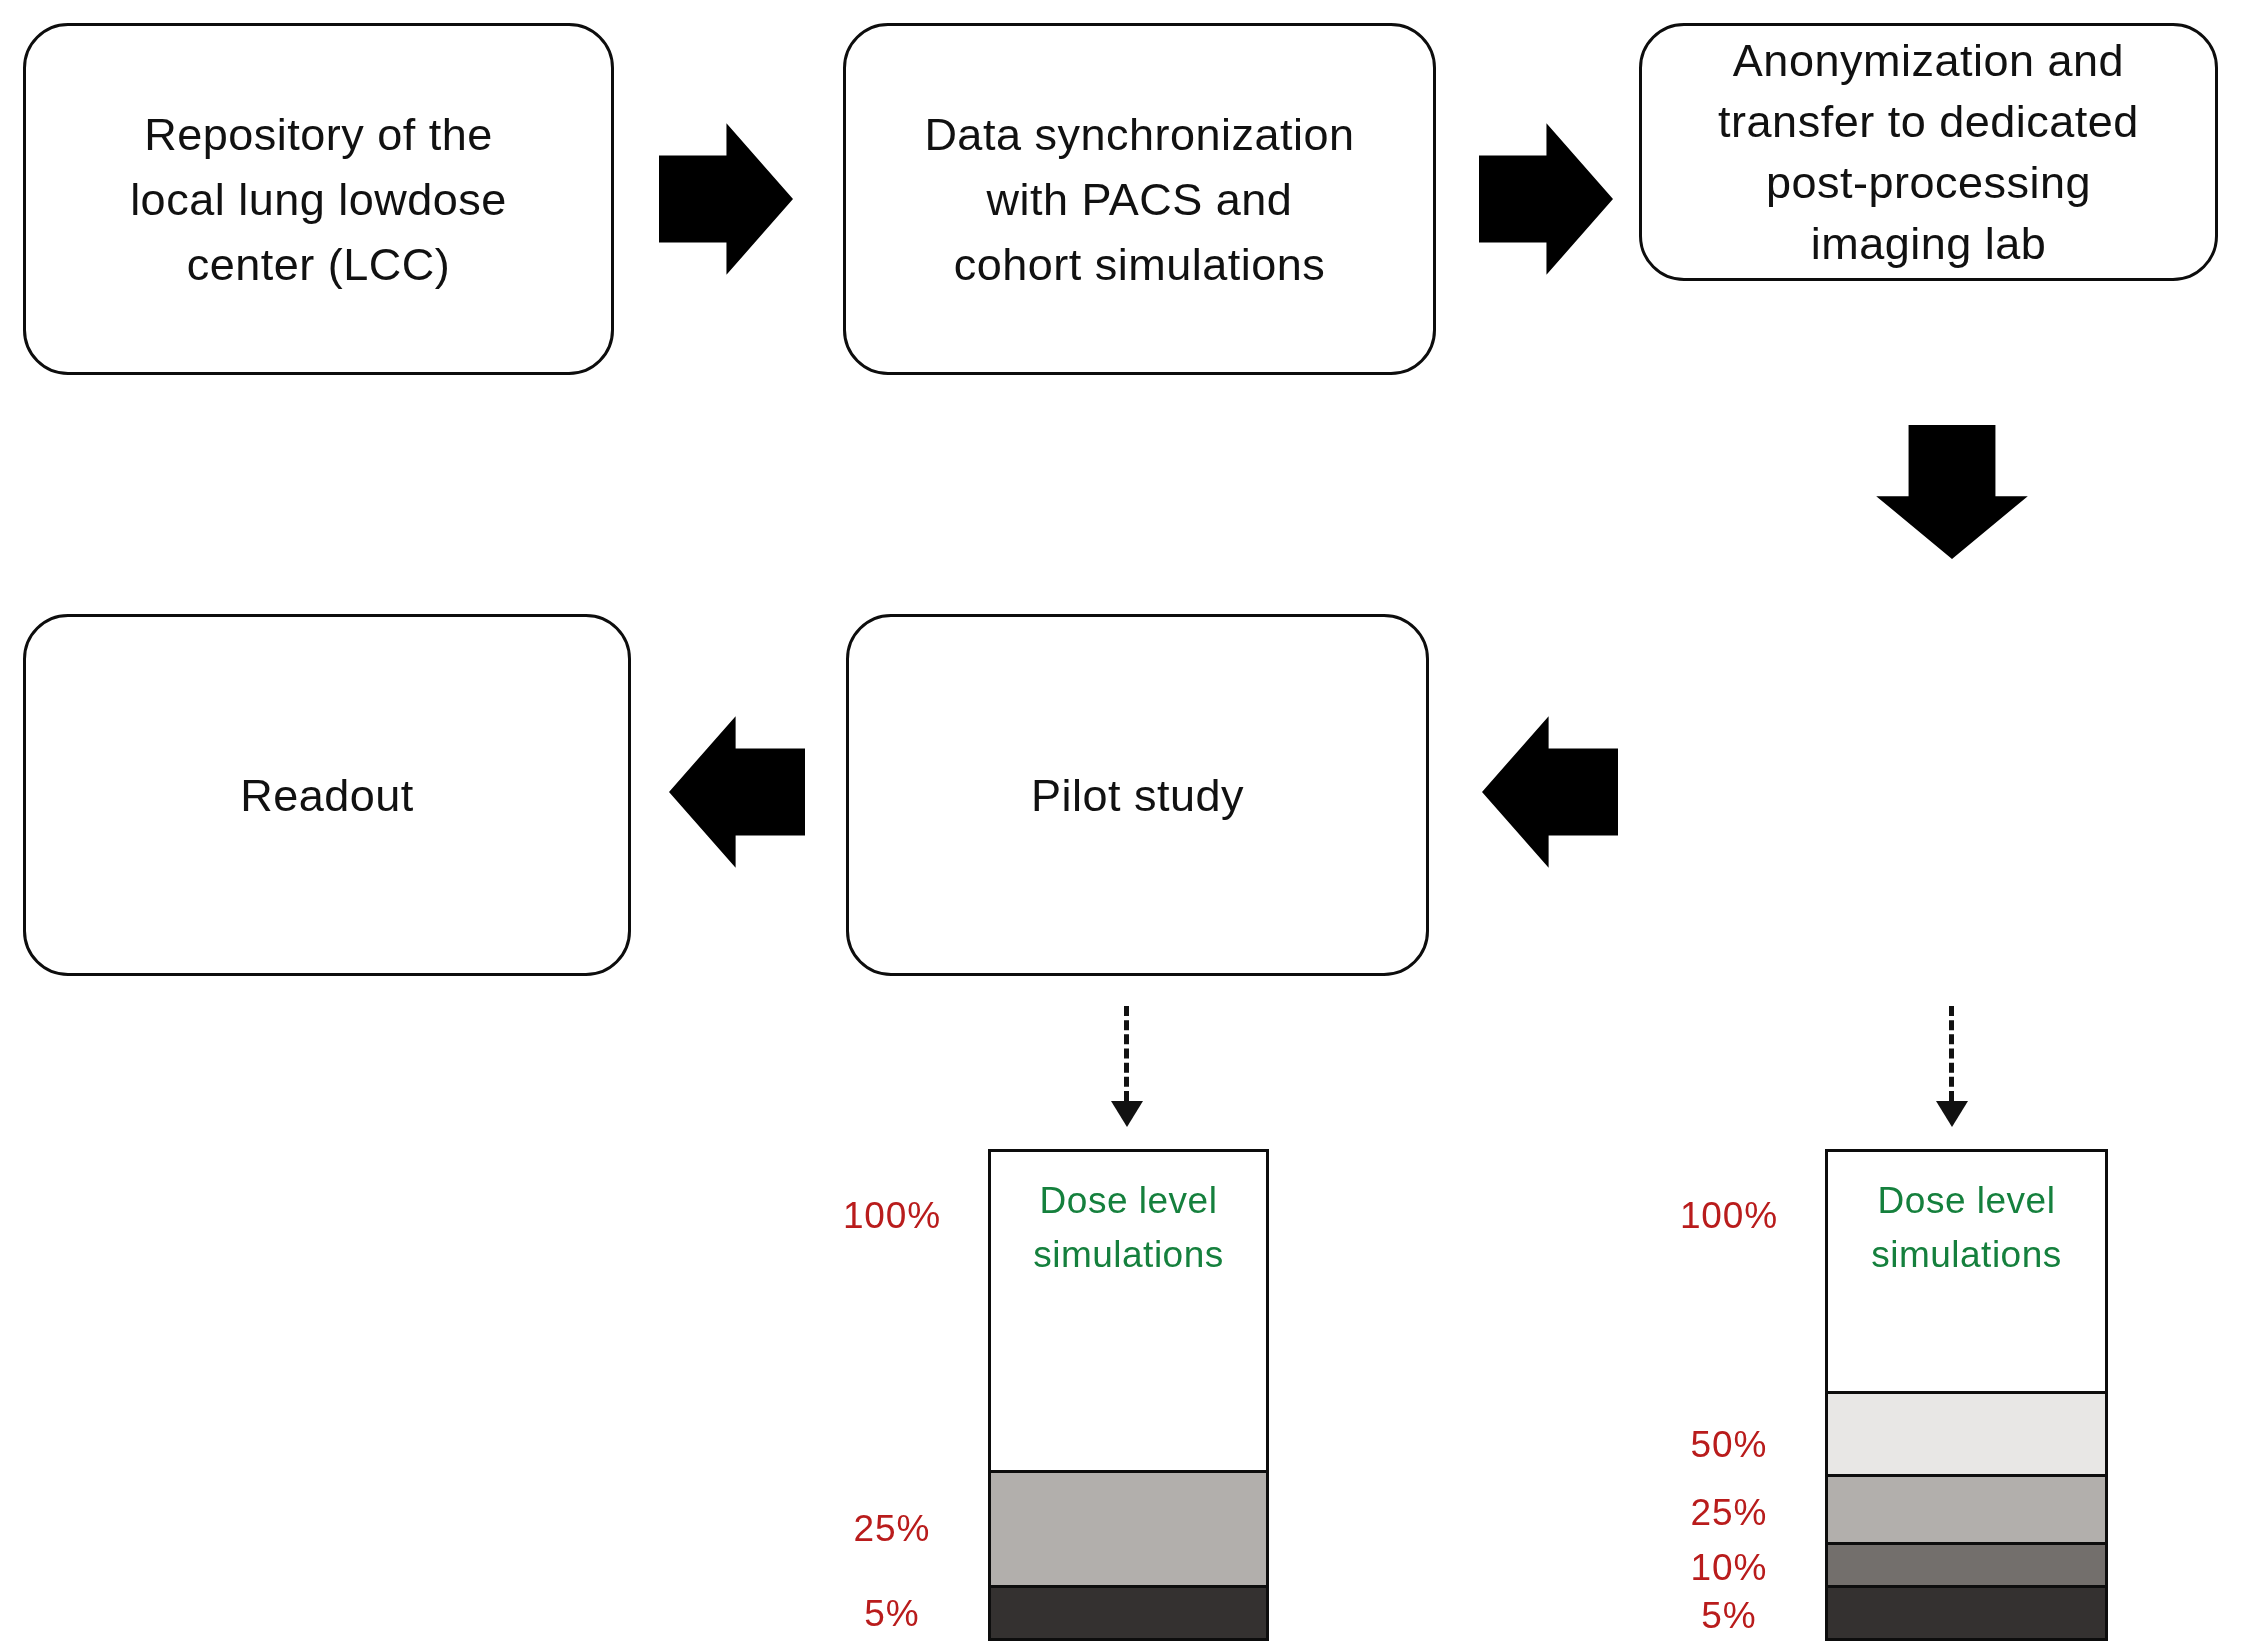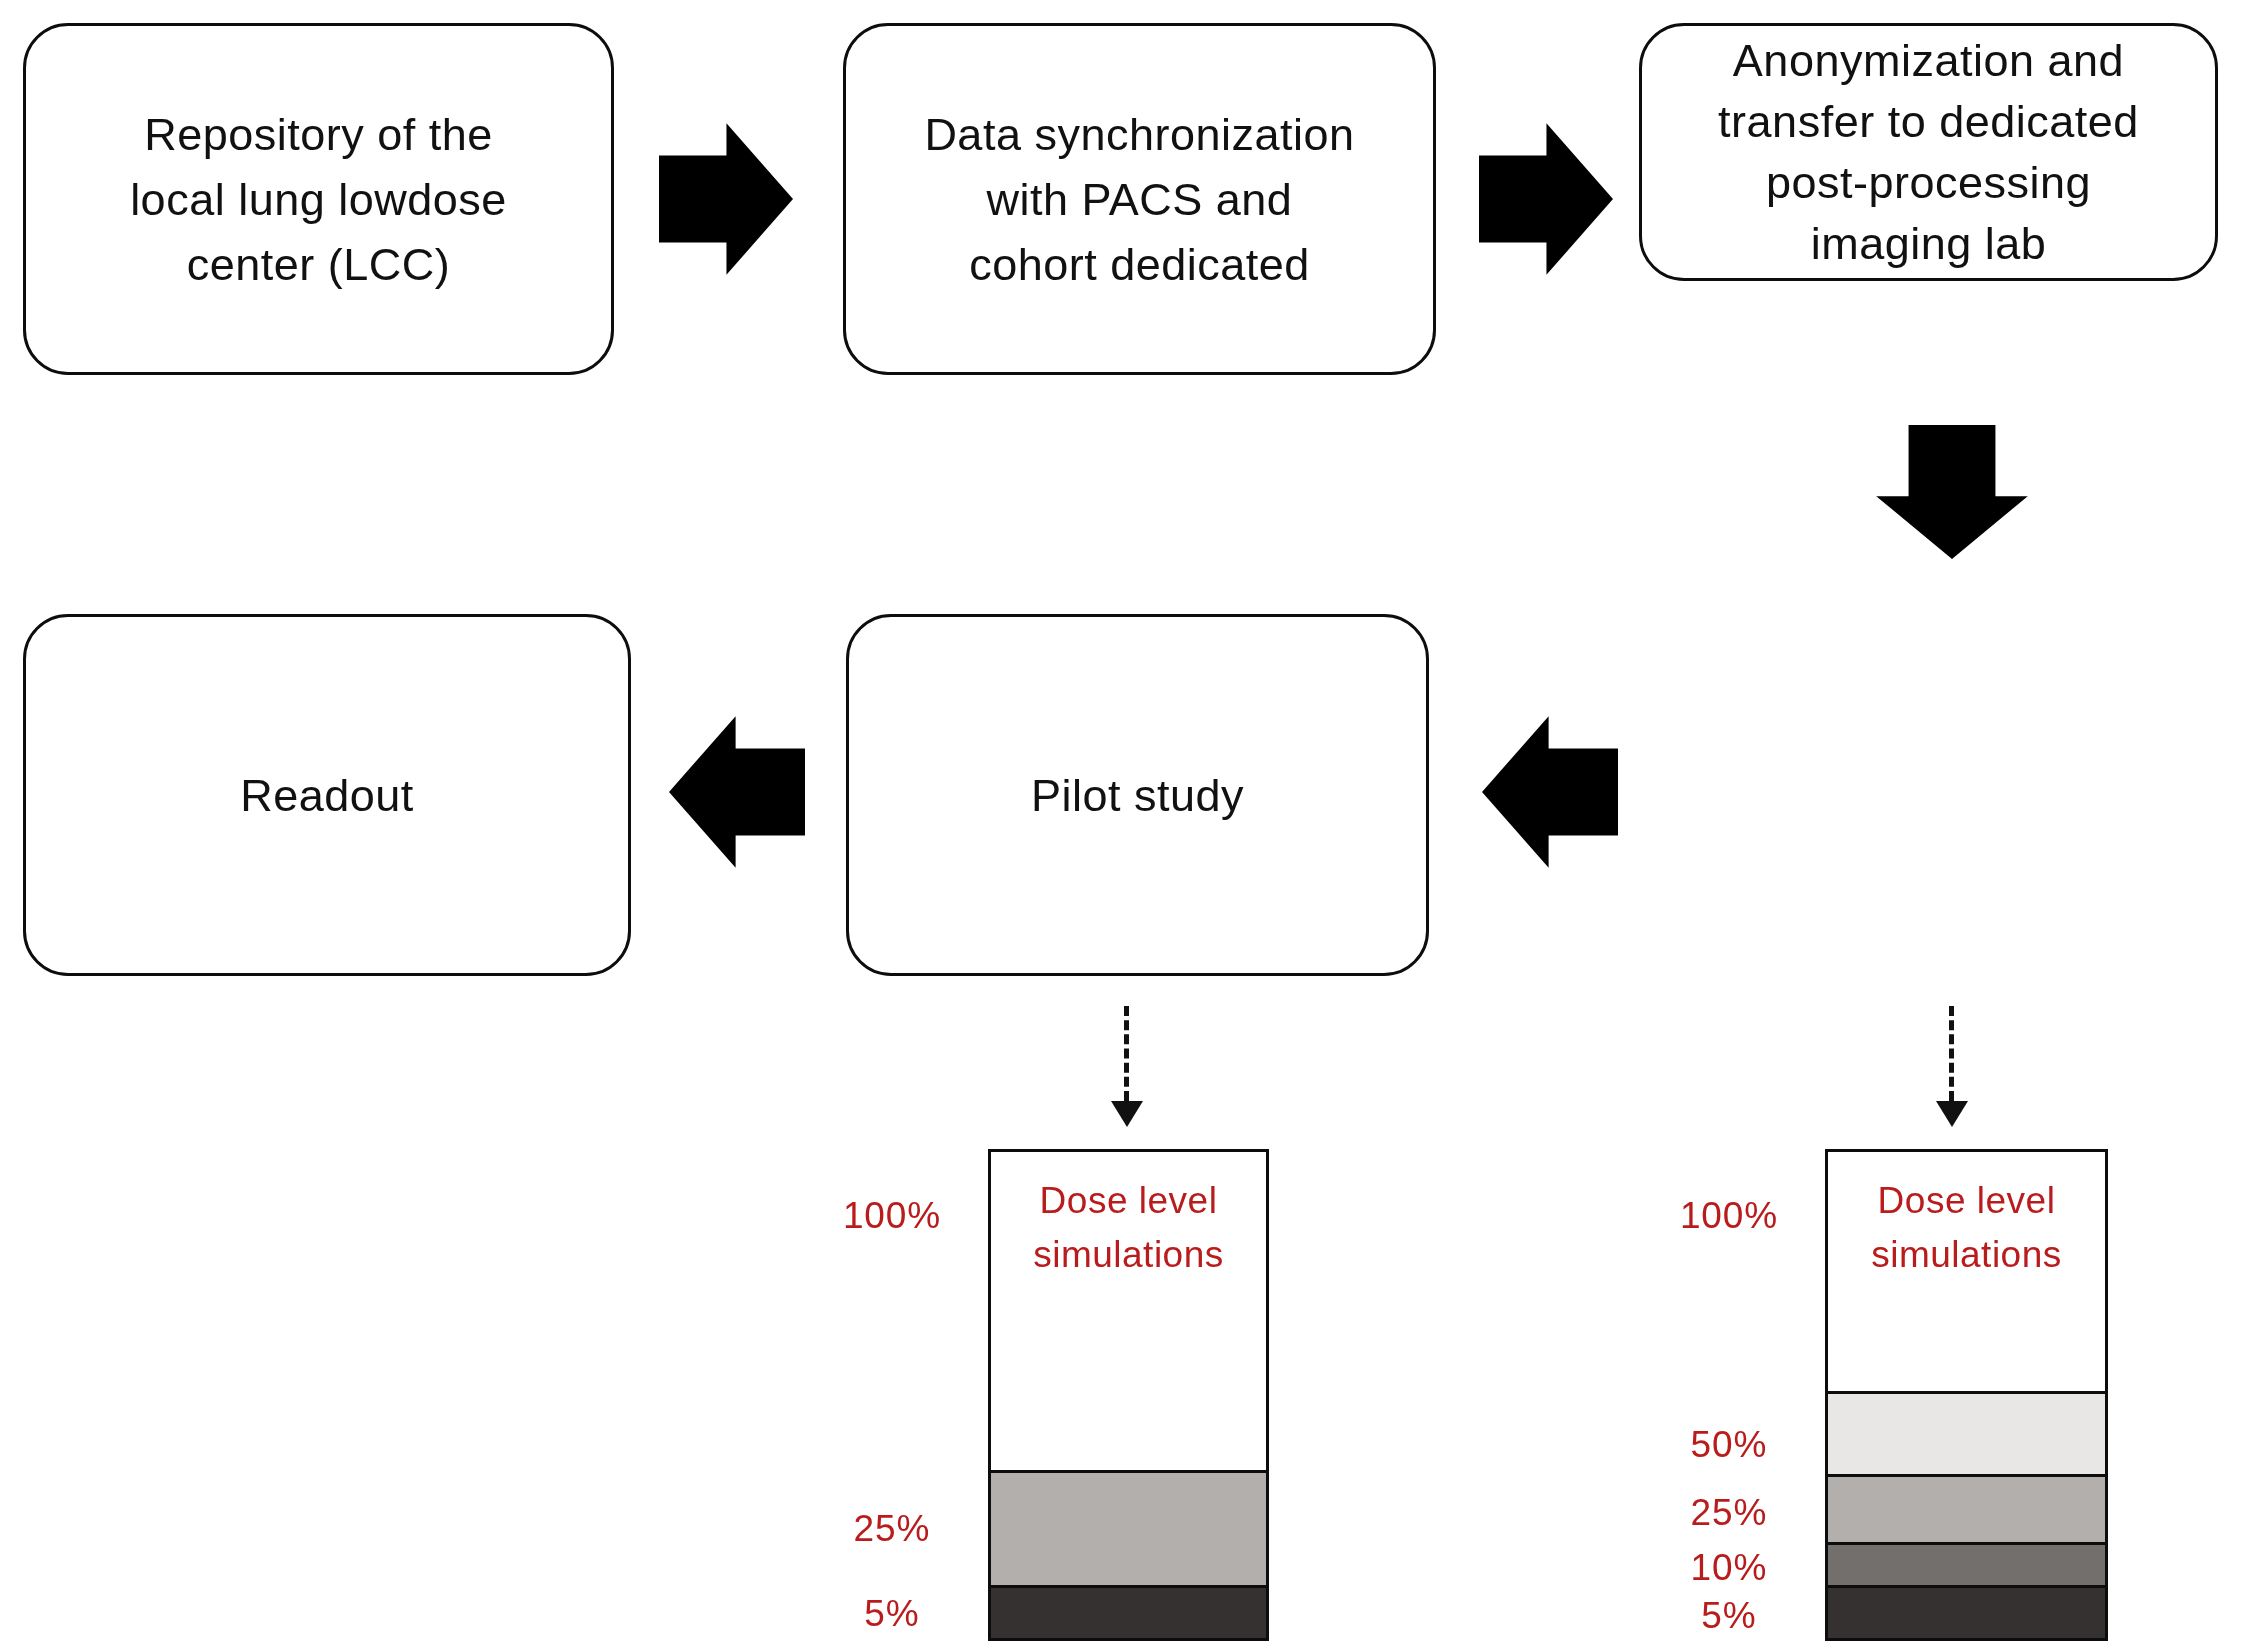"Data synchronization" div.flow-box { text: dedicated -> simulations }
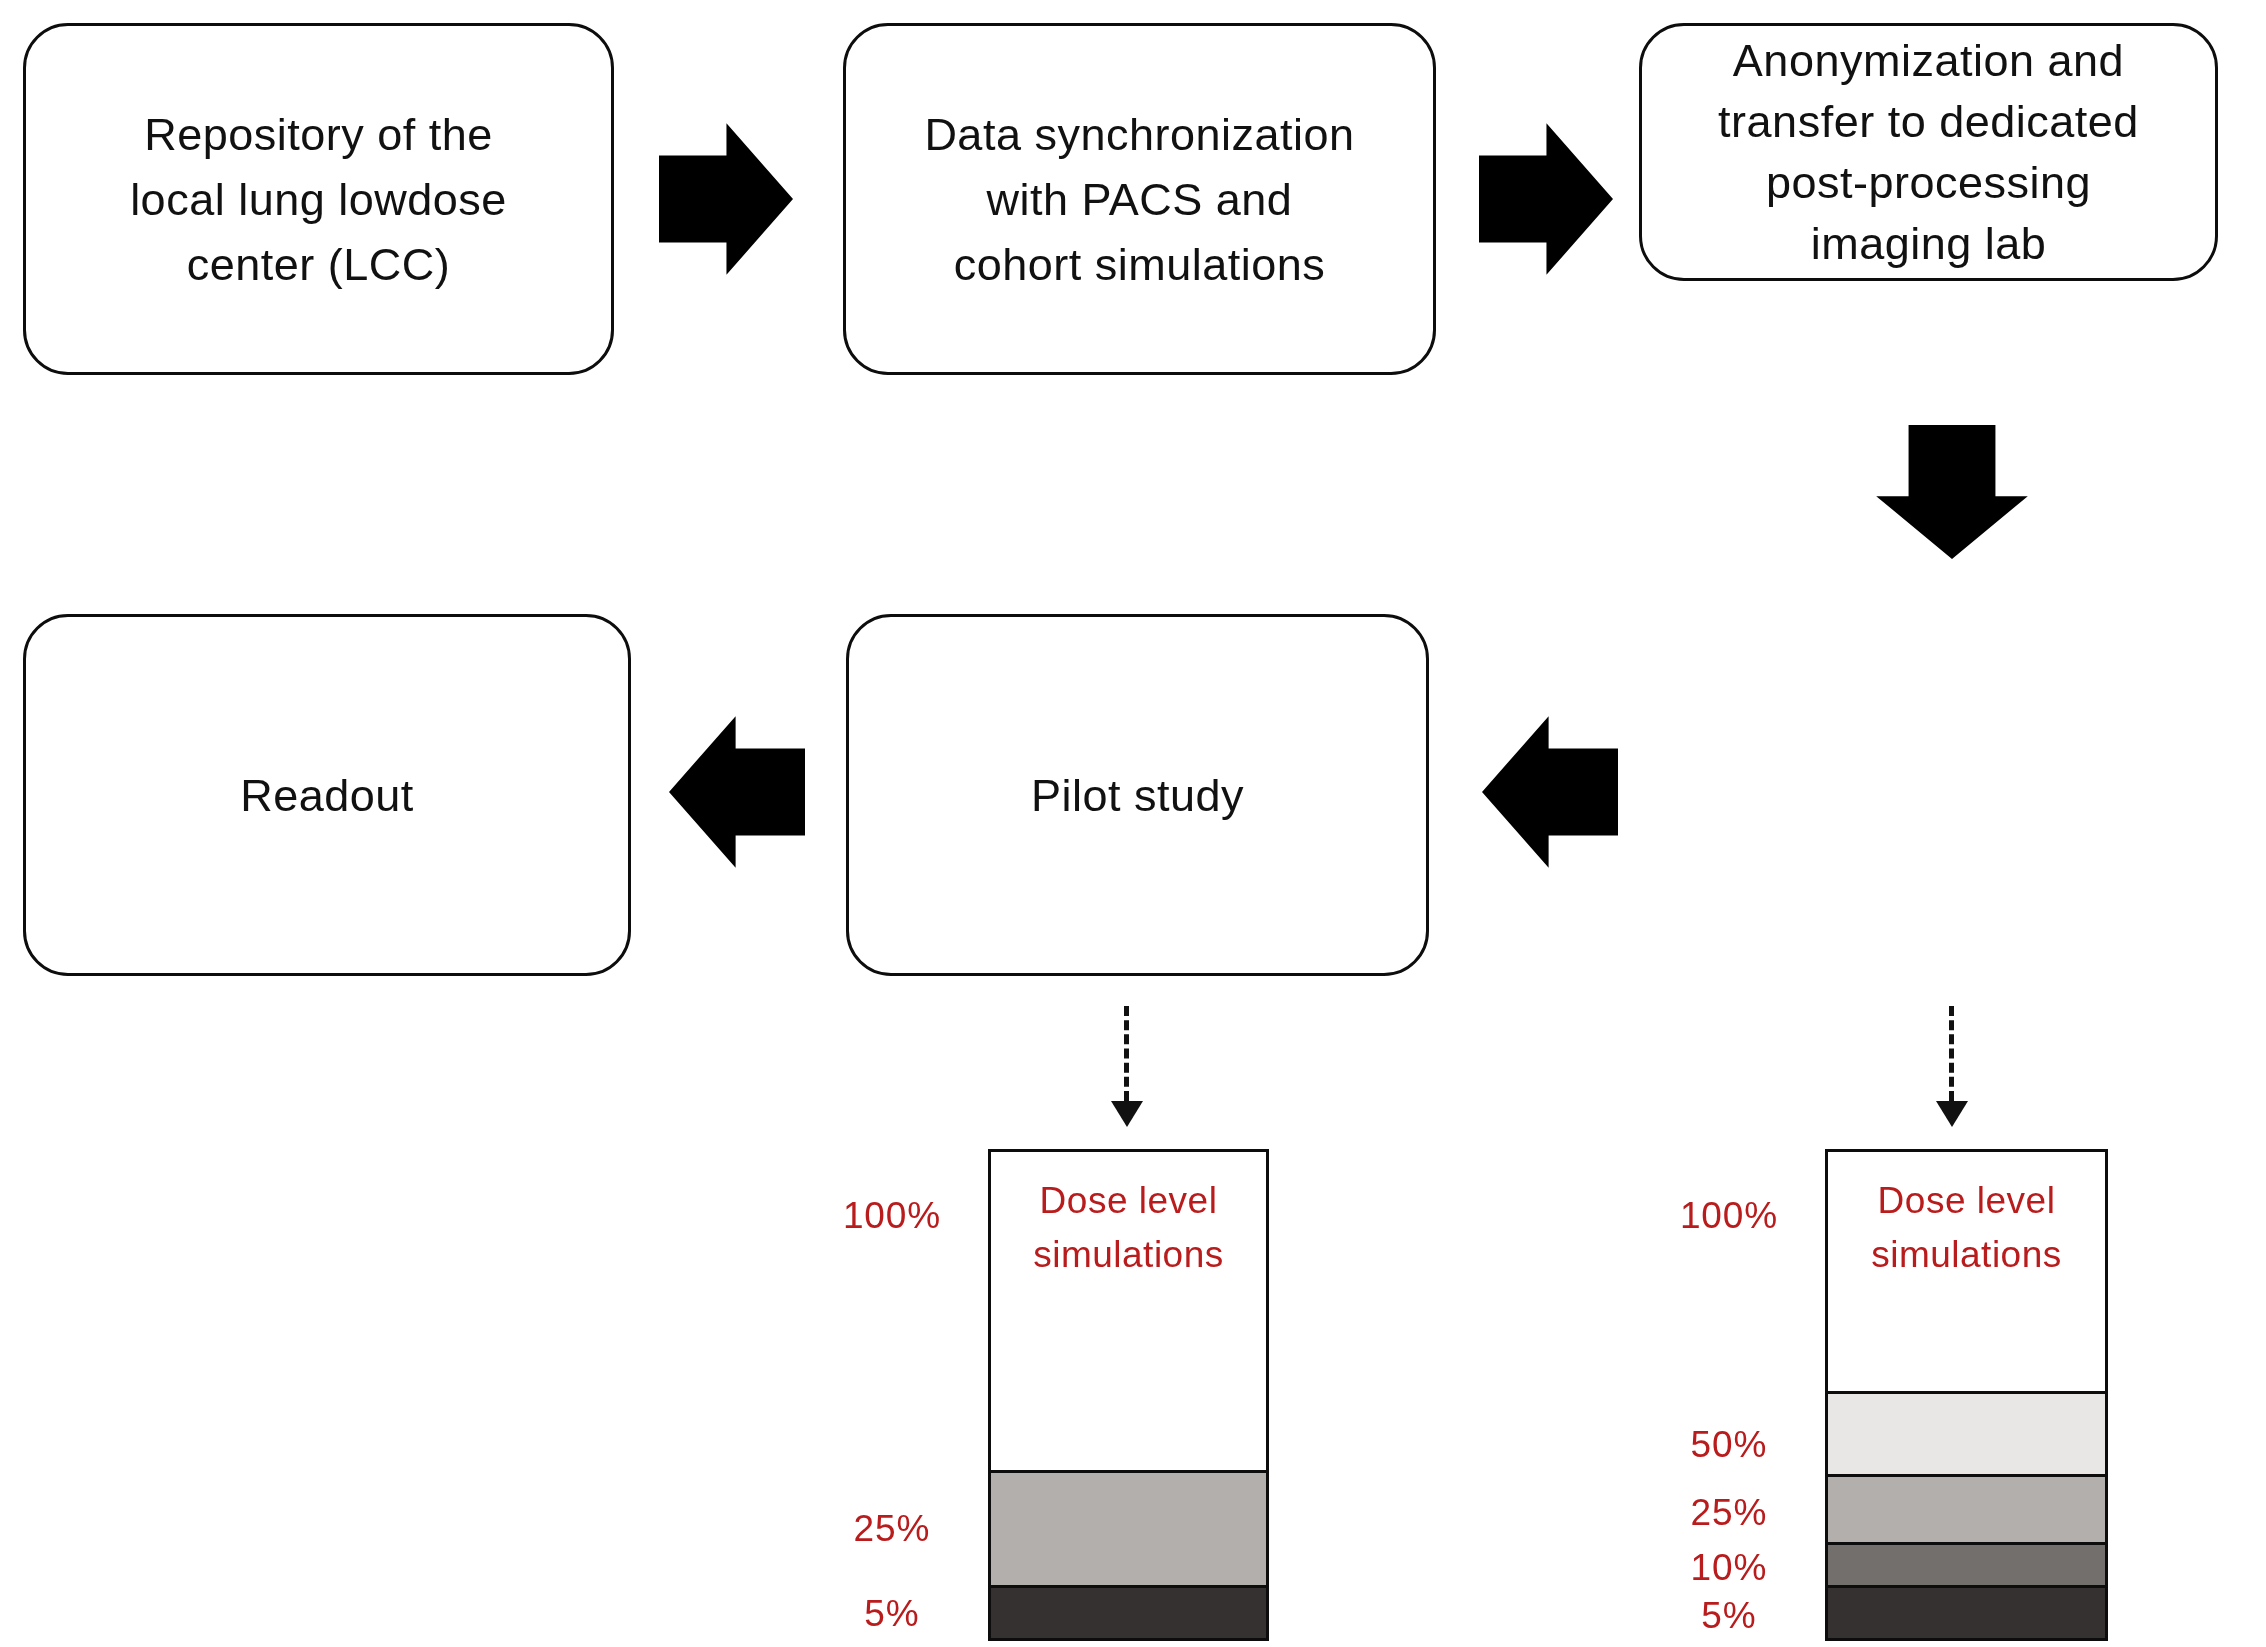"Dose level" .chart-title { color: #b91c1c -> #15803d }
